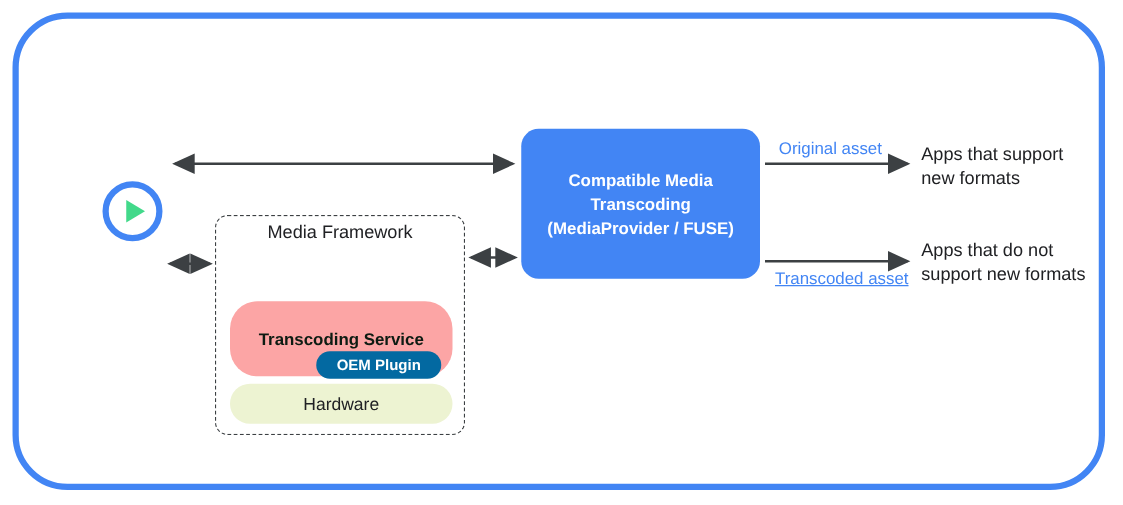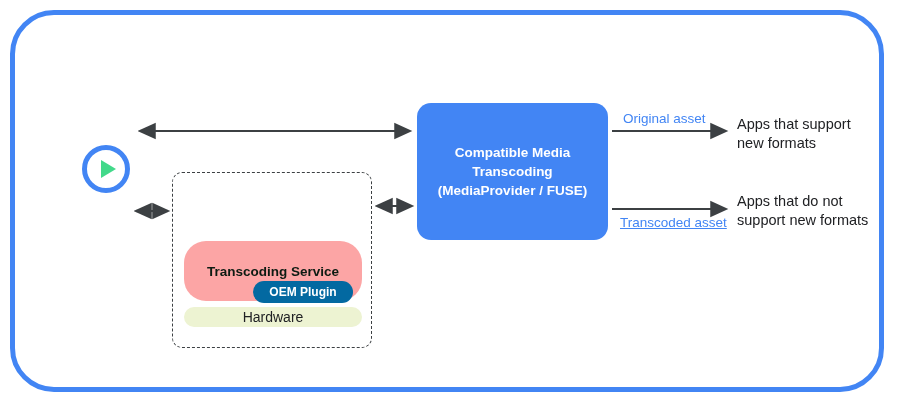"Compatible Media" #cmt-box { height: 137px -> 120px }
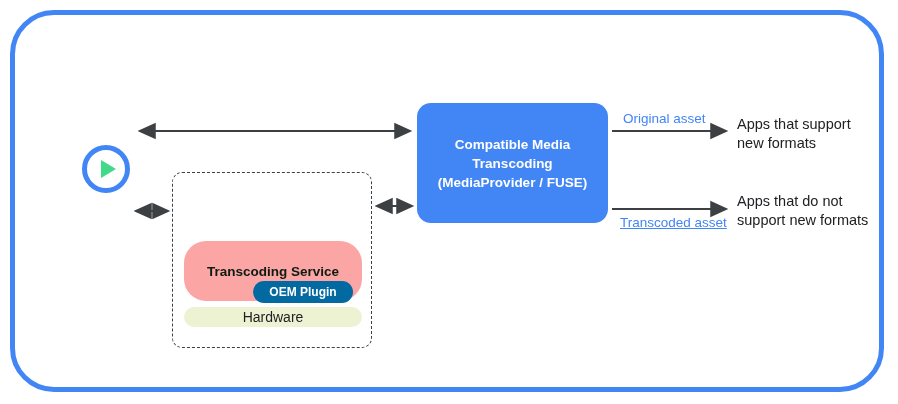"Media Framework" div { html: none -> <div>Media Framework</div> }
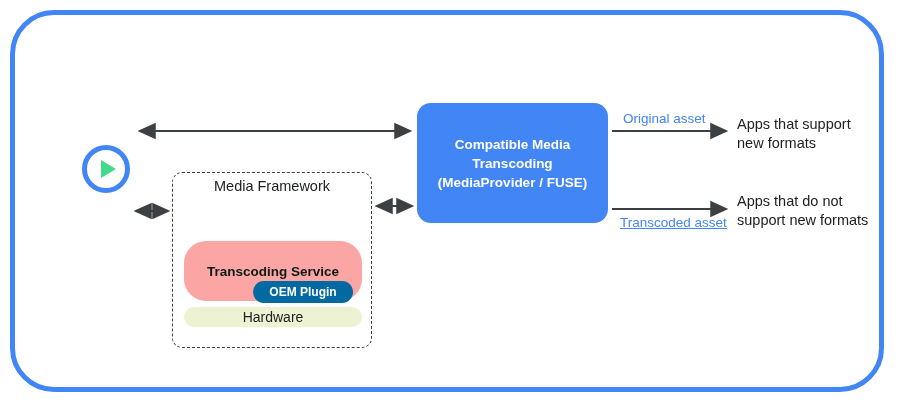"Hardware" #mf-hardware { height: 20px -> 32px }
